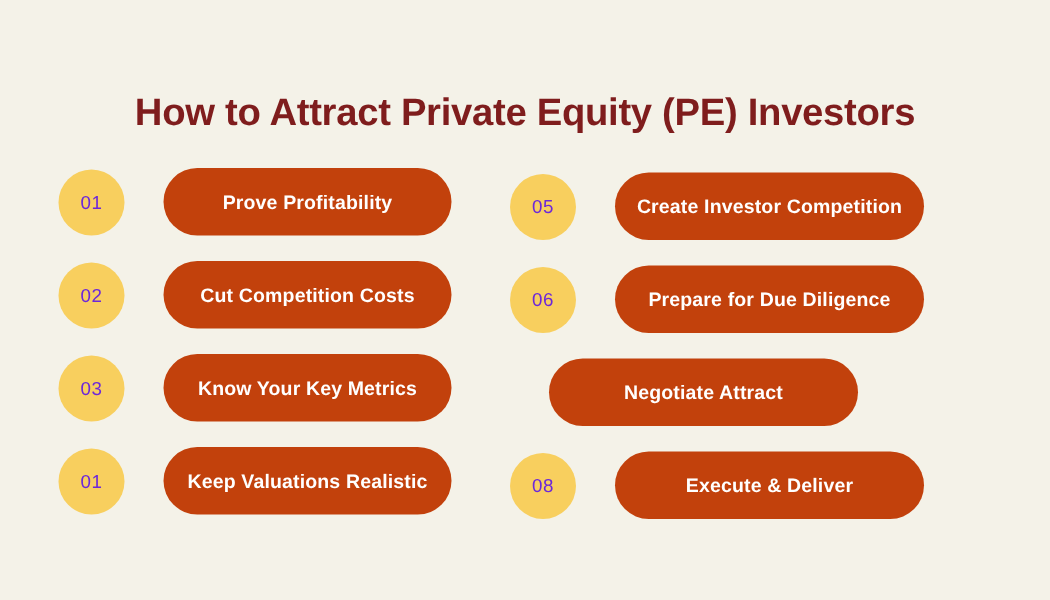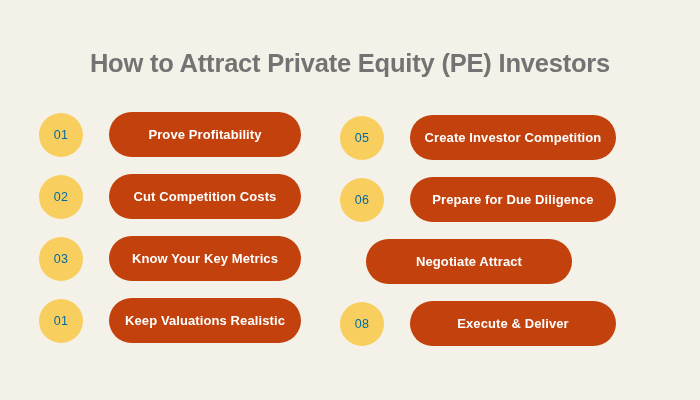"How to Attract Private Equity" .title { color: #737373 -> #7f1d1d; top: 48px -> 60px }
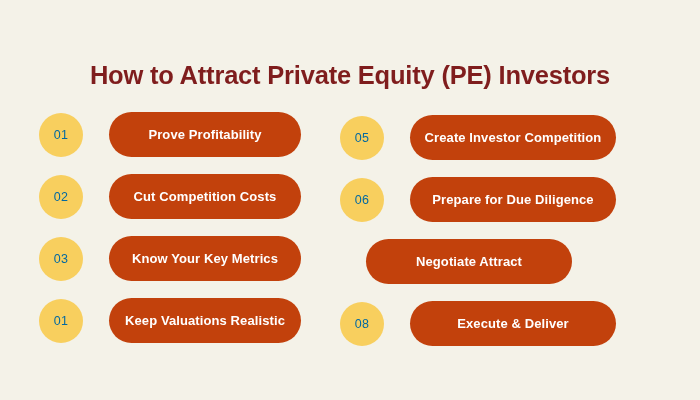"01" .step-badge { color: #0369a1 -> #6d28d9 }
